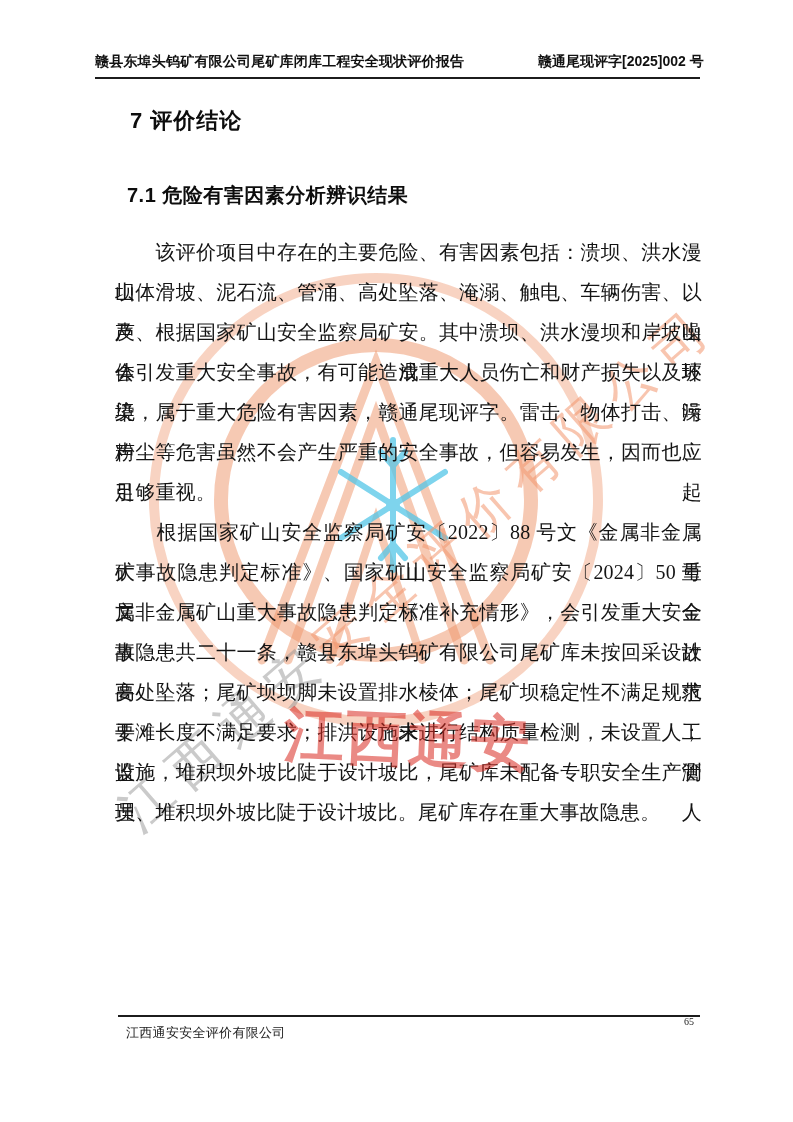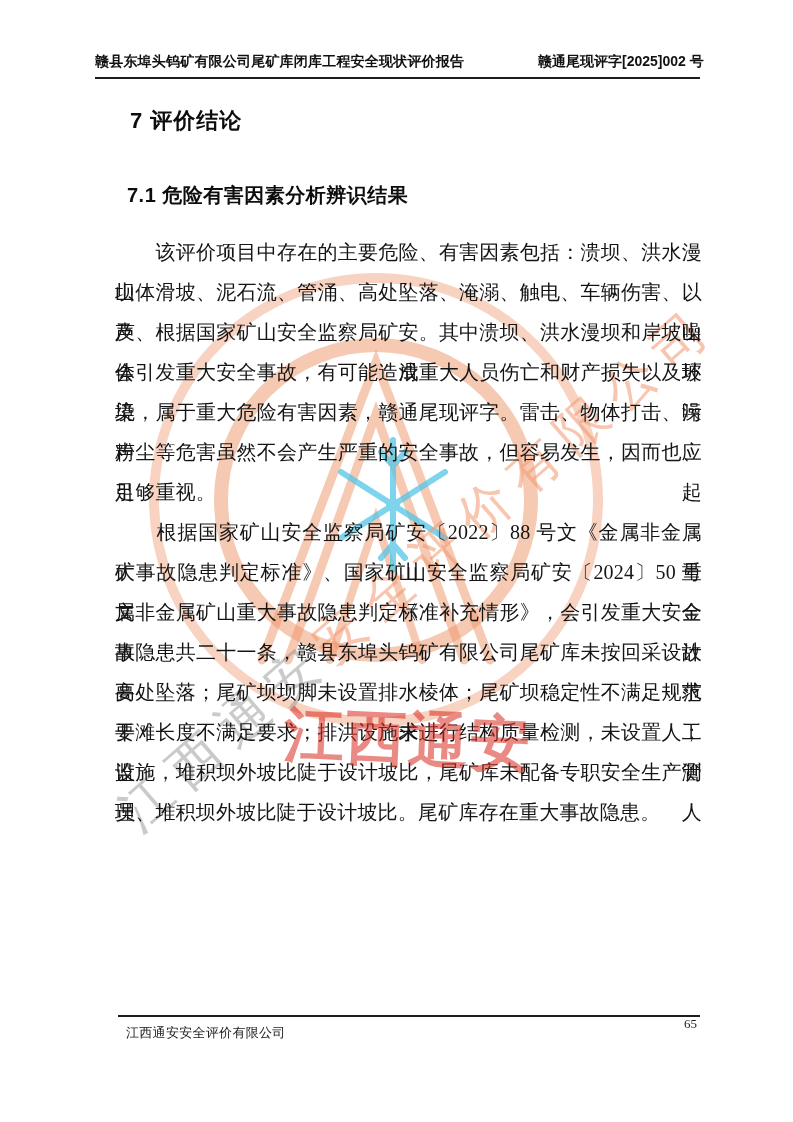"65" .ftr-page { font-size: 13px -> 10px }
